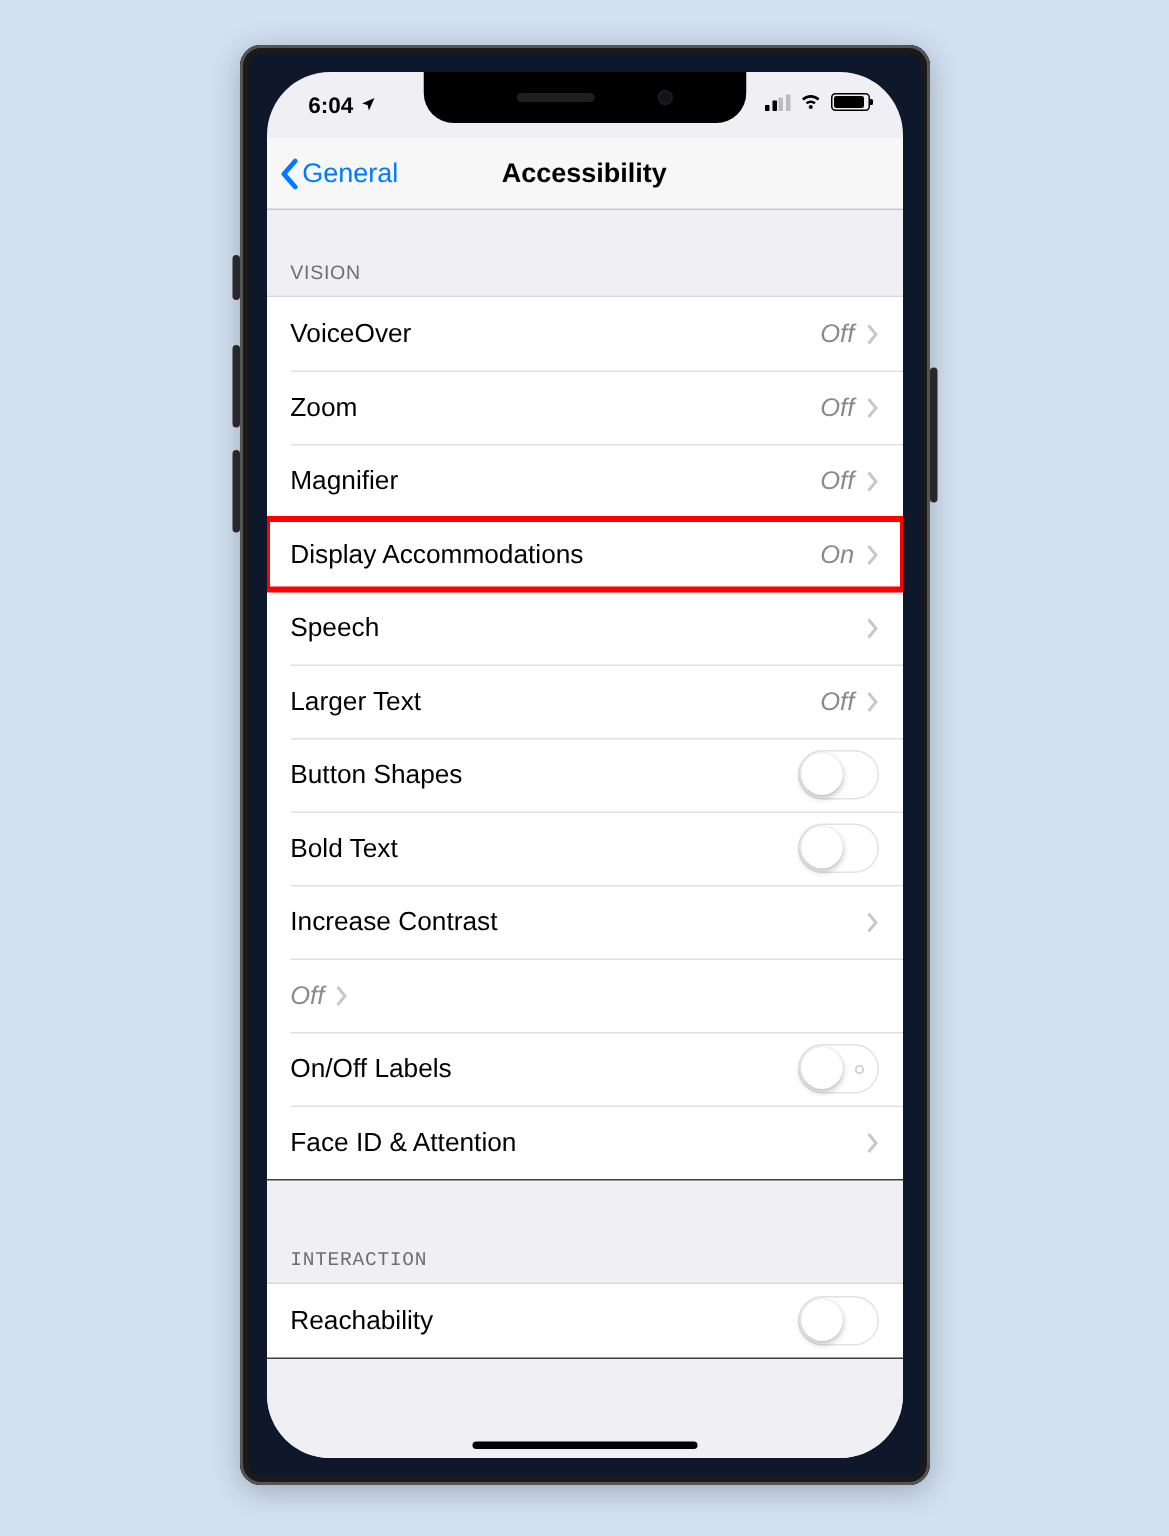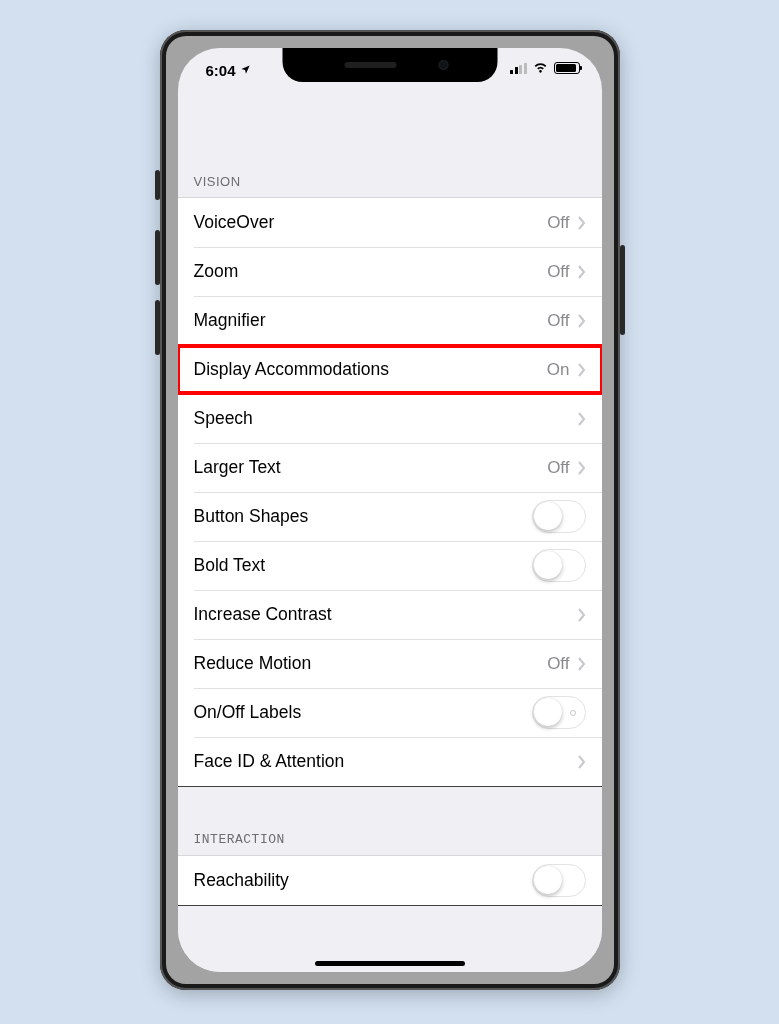"6:04" .phone-body { background: #a3a3a3 -> #0f172a; border-radius: 26px -> 14px }
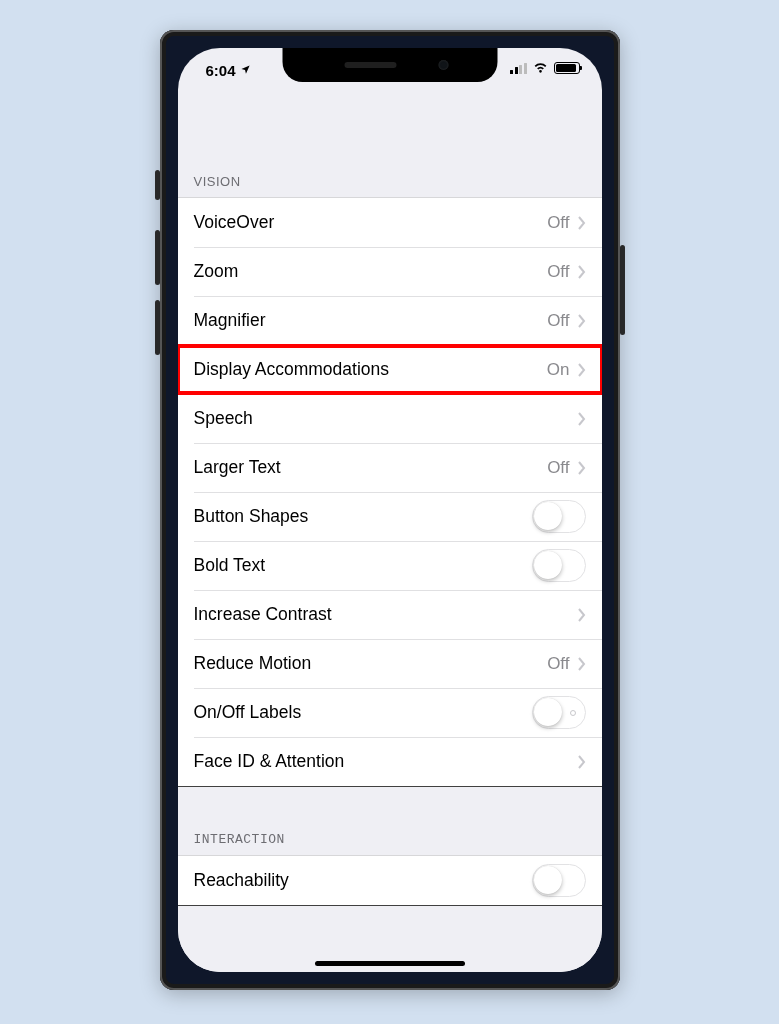"General" div.nav { html: none -> <div> <div> <span> <svg> <path></path> </svg> </span> <span>General</span> </div> <div>Accessibility</div> </div> }
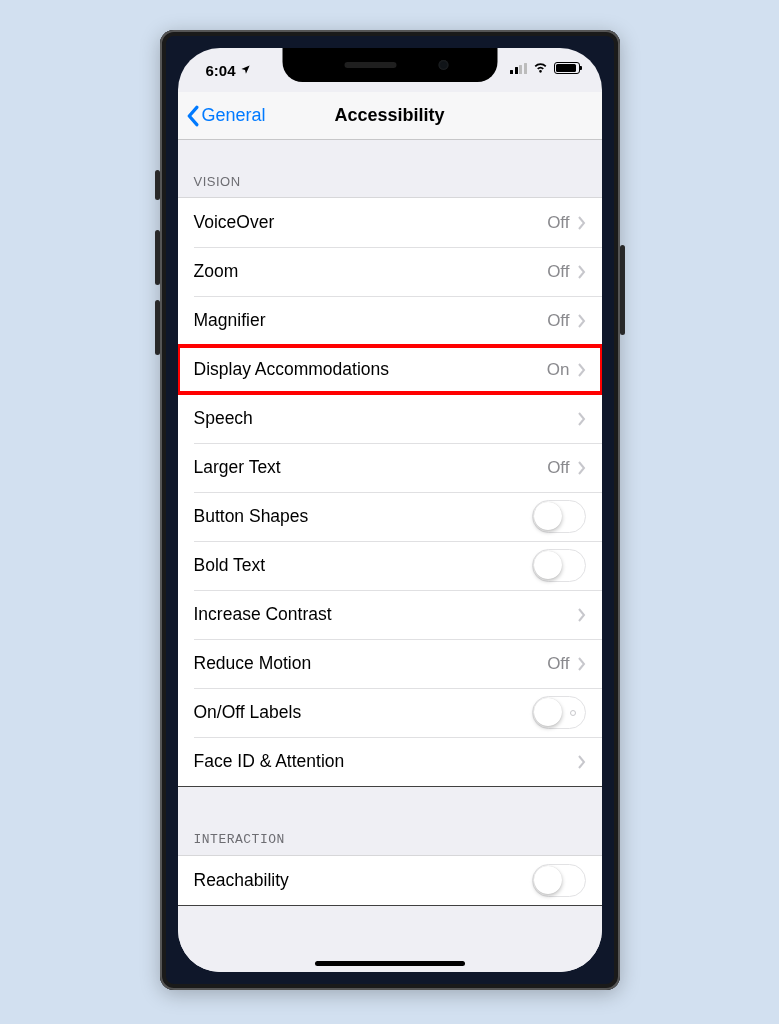"Off" .row .value { font-style: none -> italic }
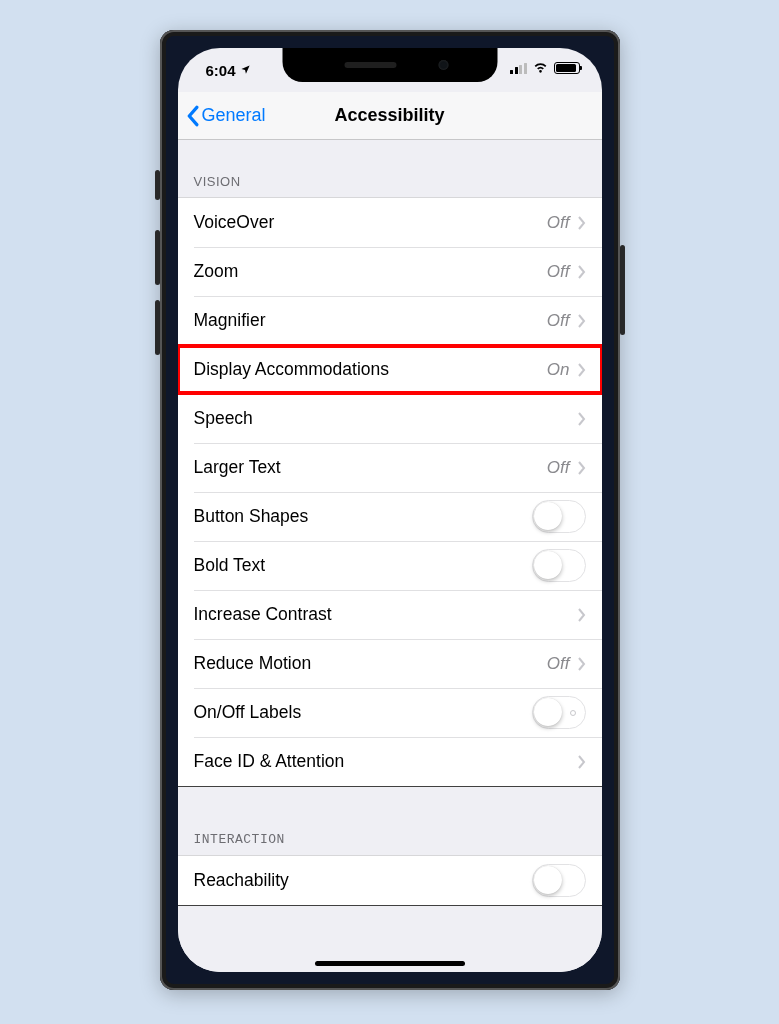"Reduce Motion" span.label { html: <span>Reduce Motion</span> -> none }
